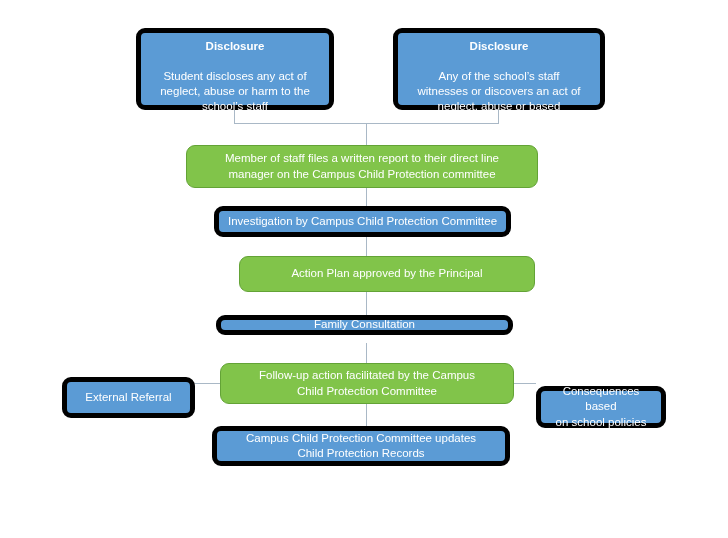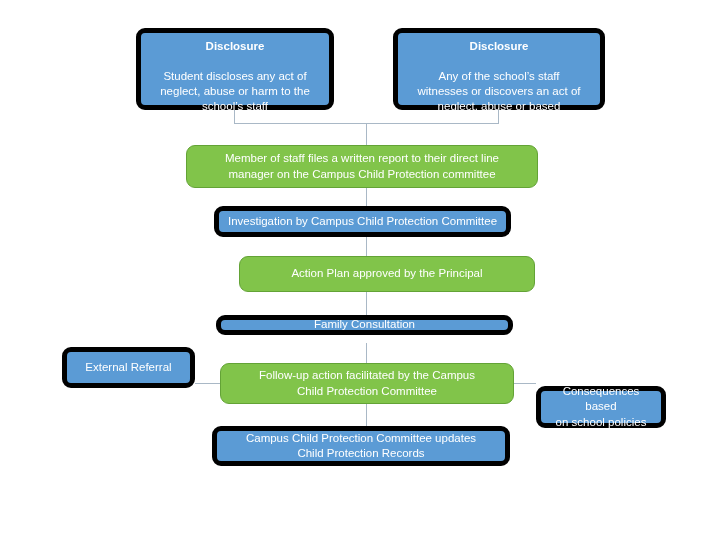"External Referral" div.node { top: 347px -> 377px }
